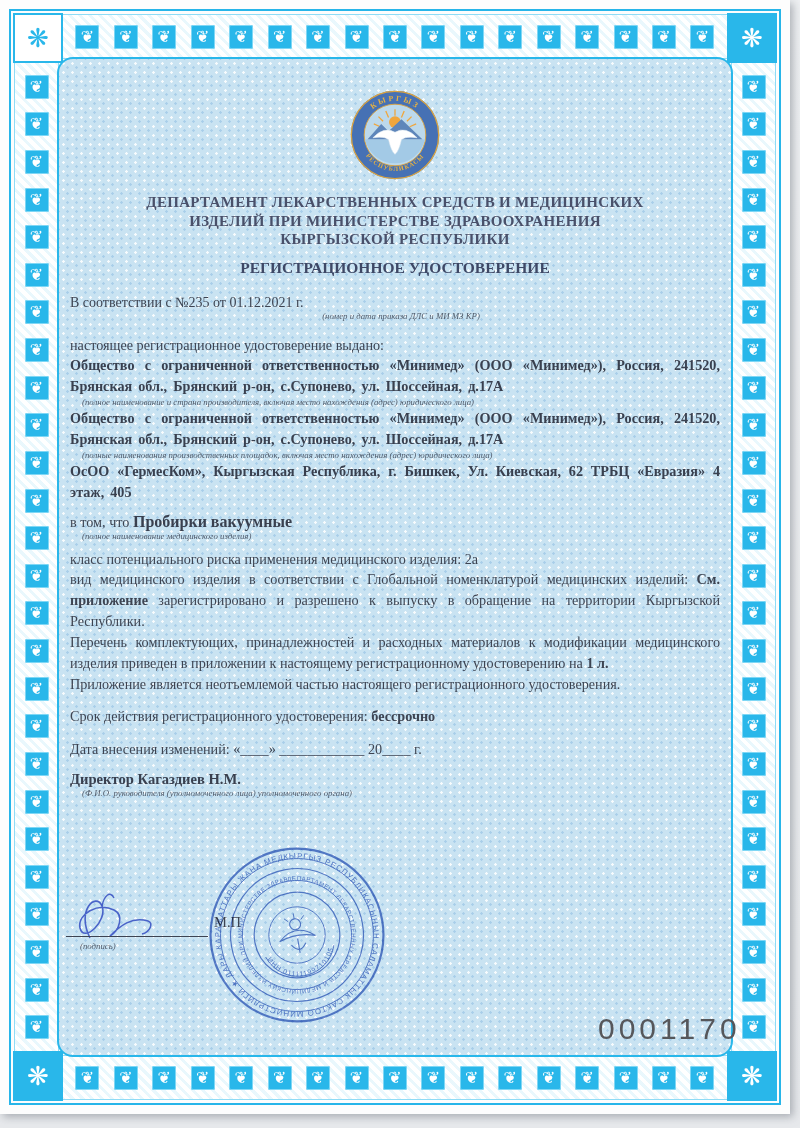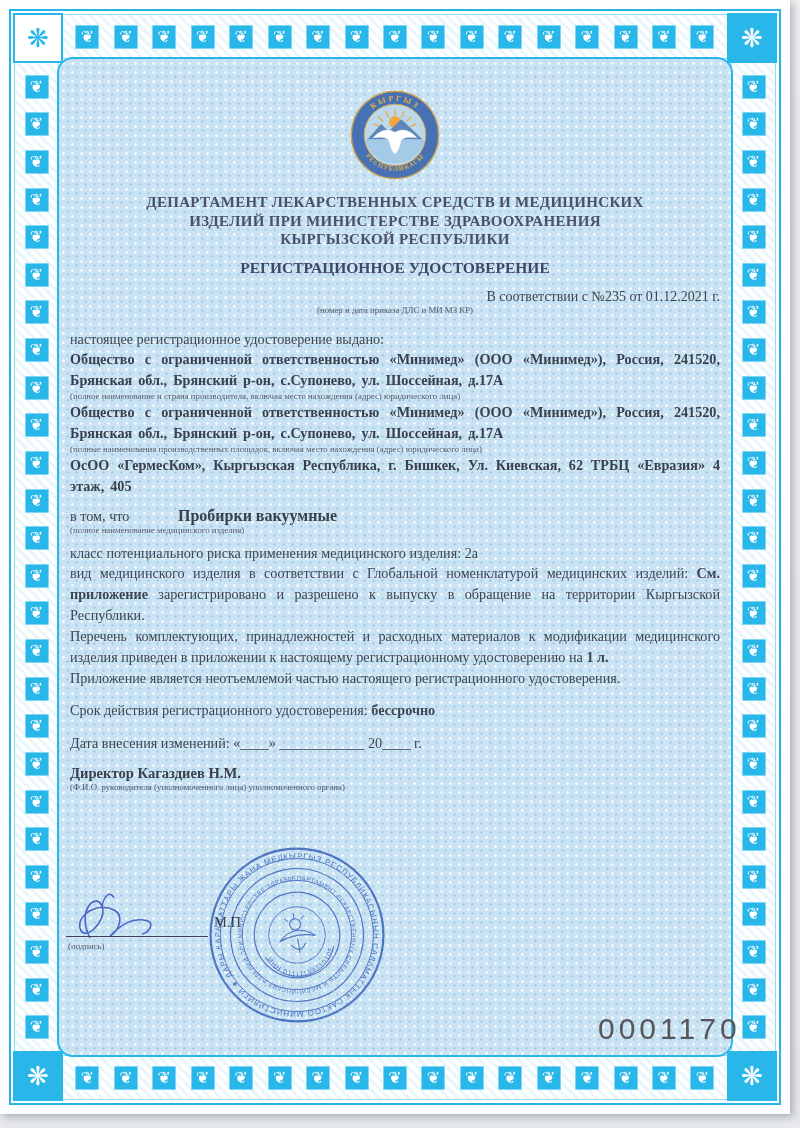"В соответствии с №235 от" .order-line { margin-top: 12px -> 18px; text-align: right -> left }
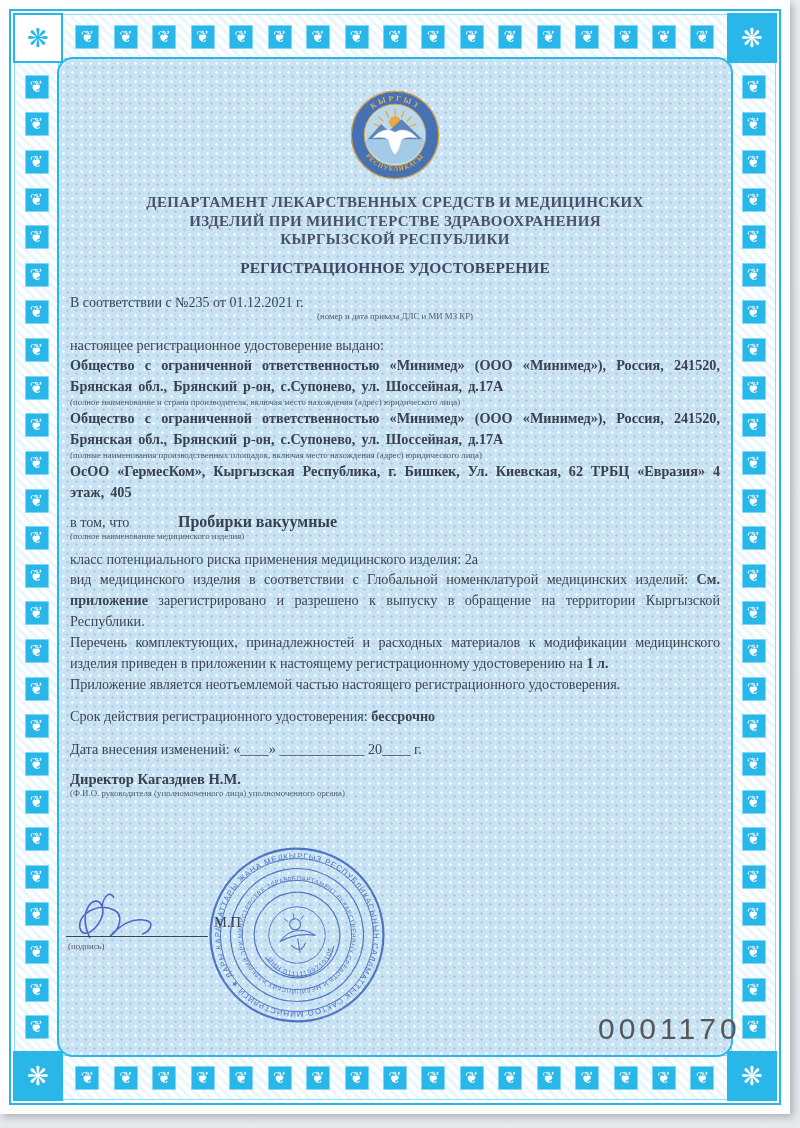"(номер и дата приказа ДЛС" .note { font-style: none -> italic; margin-left: none -> 12px }
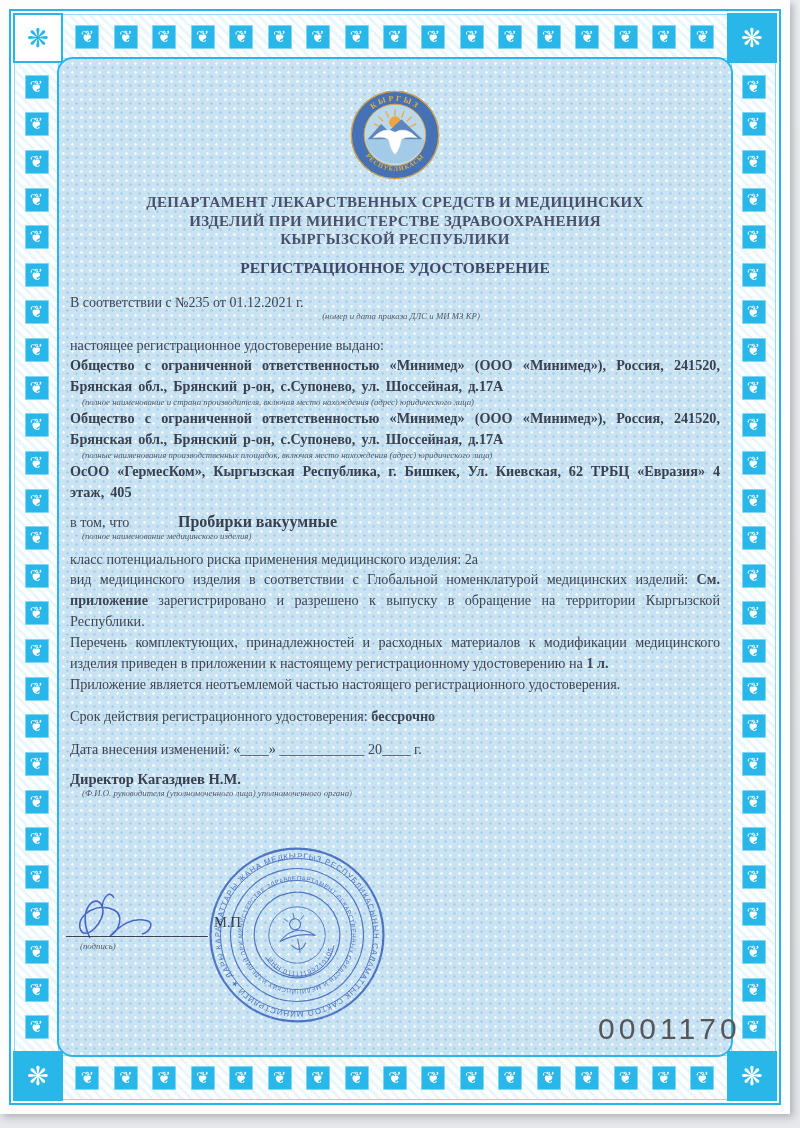"Пробирки вакуумные" .device-line b { margin-left: 45px -> none }
